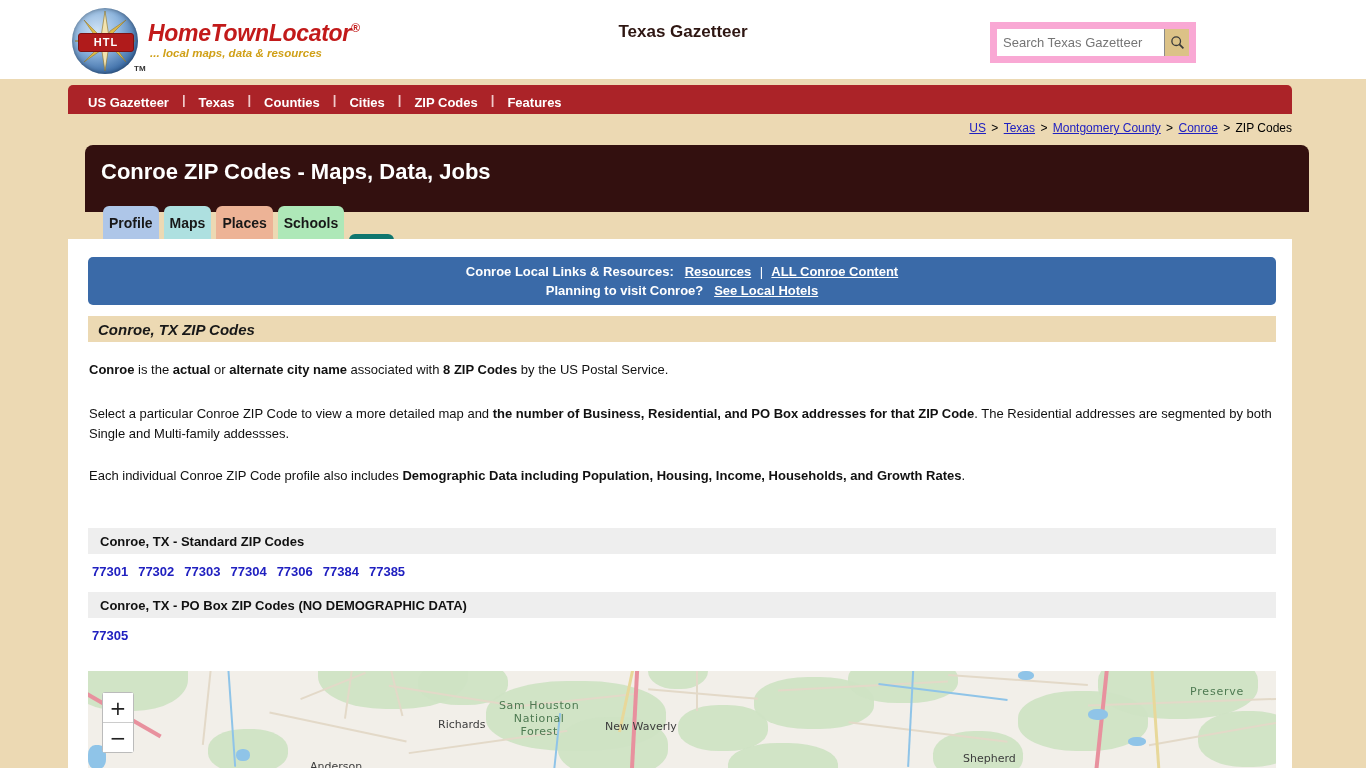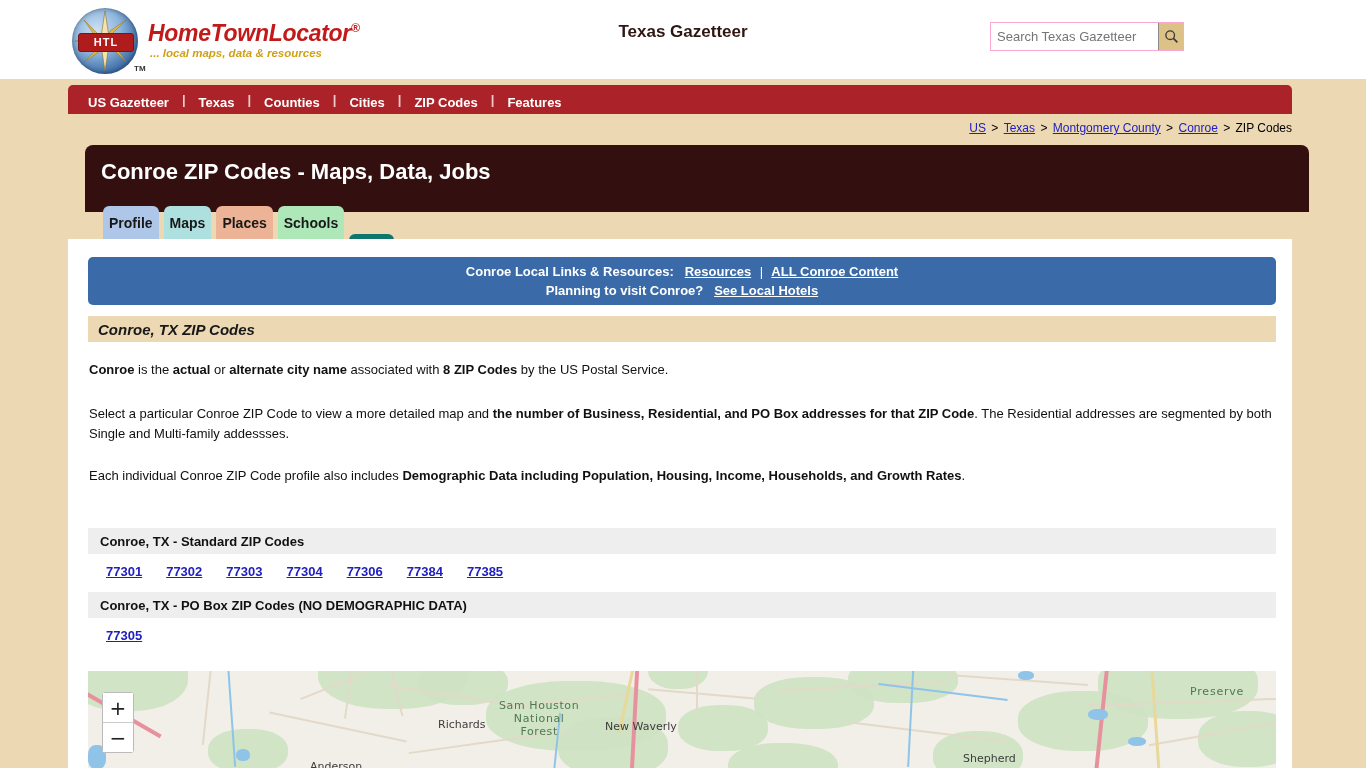"Search Texas Gazetteer" .search-wrap { border: 1px solid #f9a8d4 -> 7px solid #f9a8d4 }
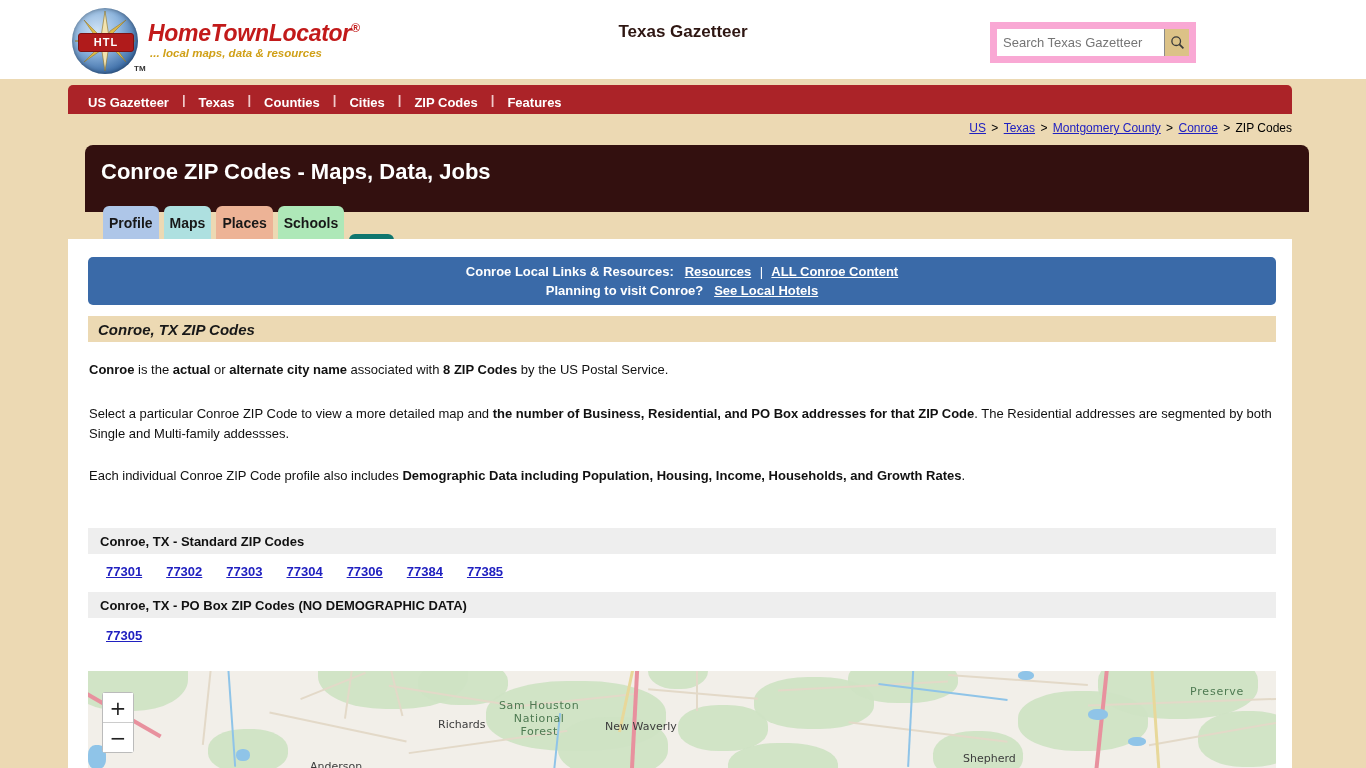"77301" .zip-link { margin-left: 14px -> none; text-decoration: underline -> none }
